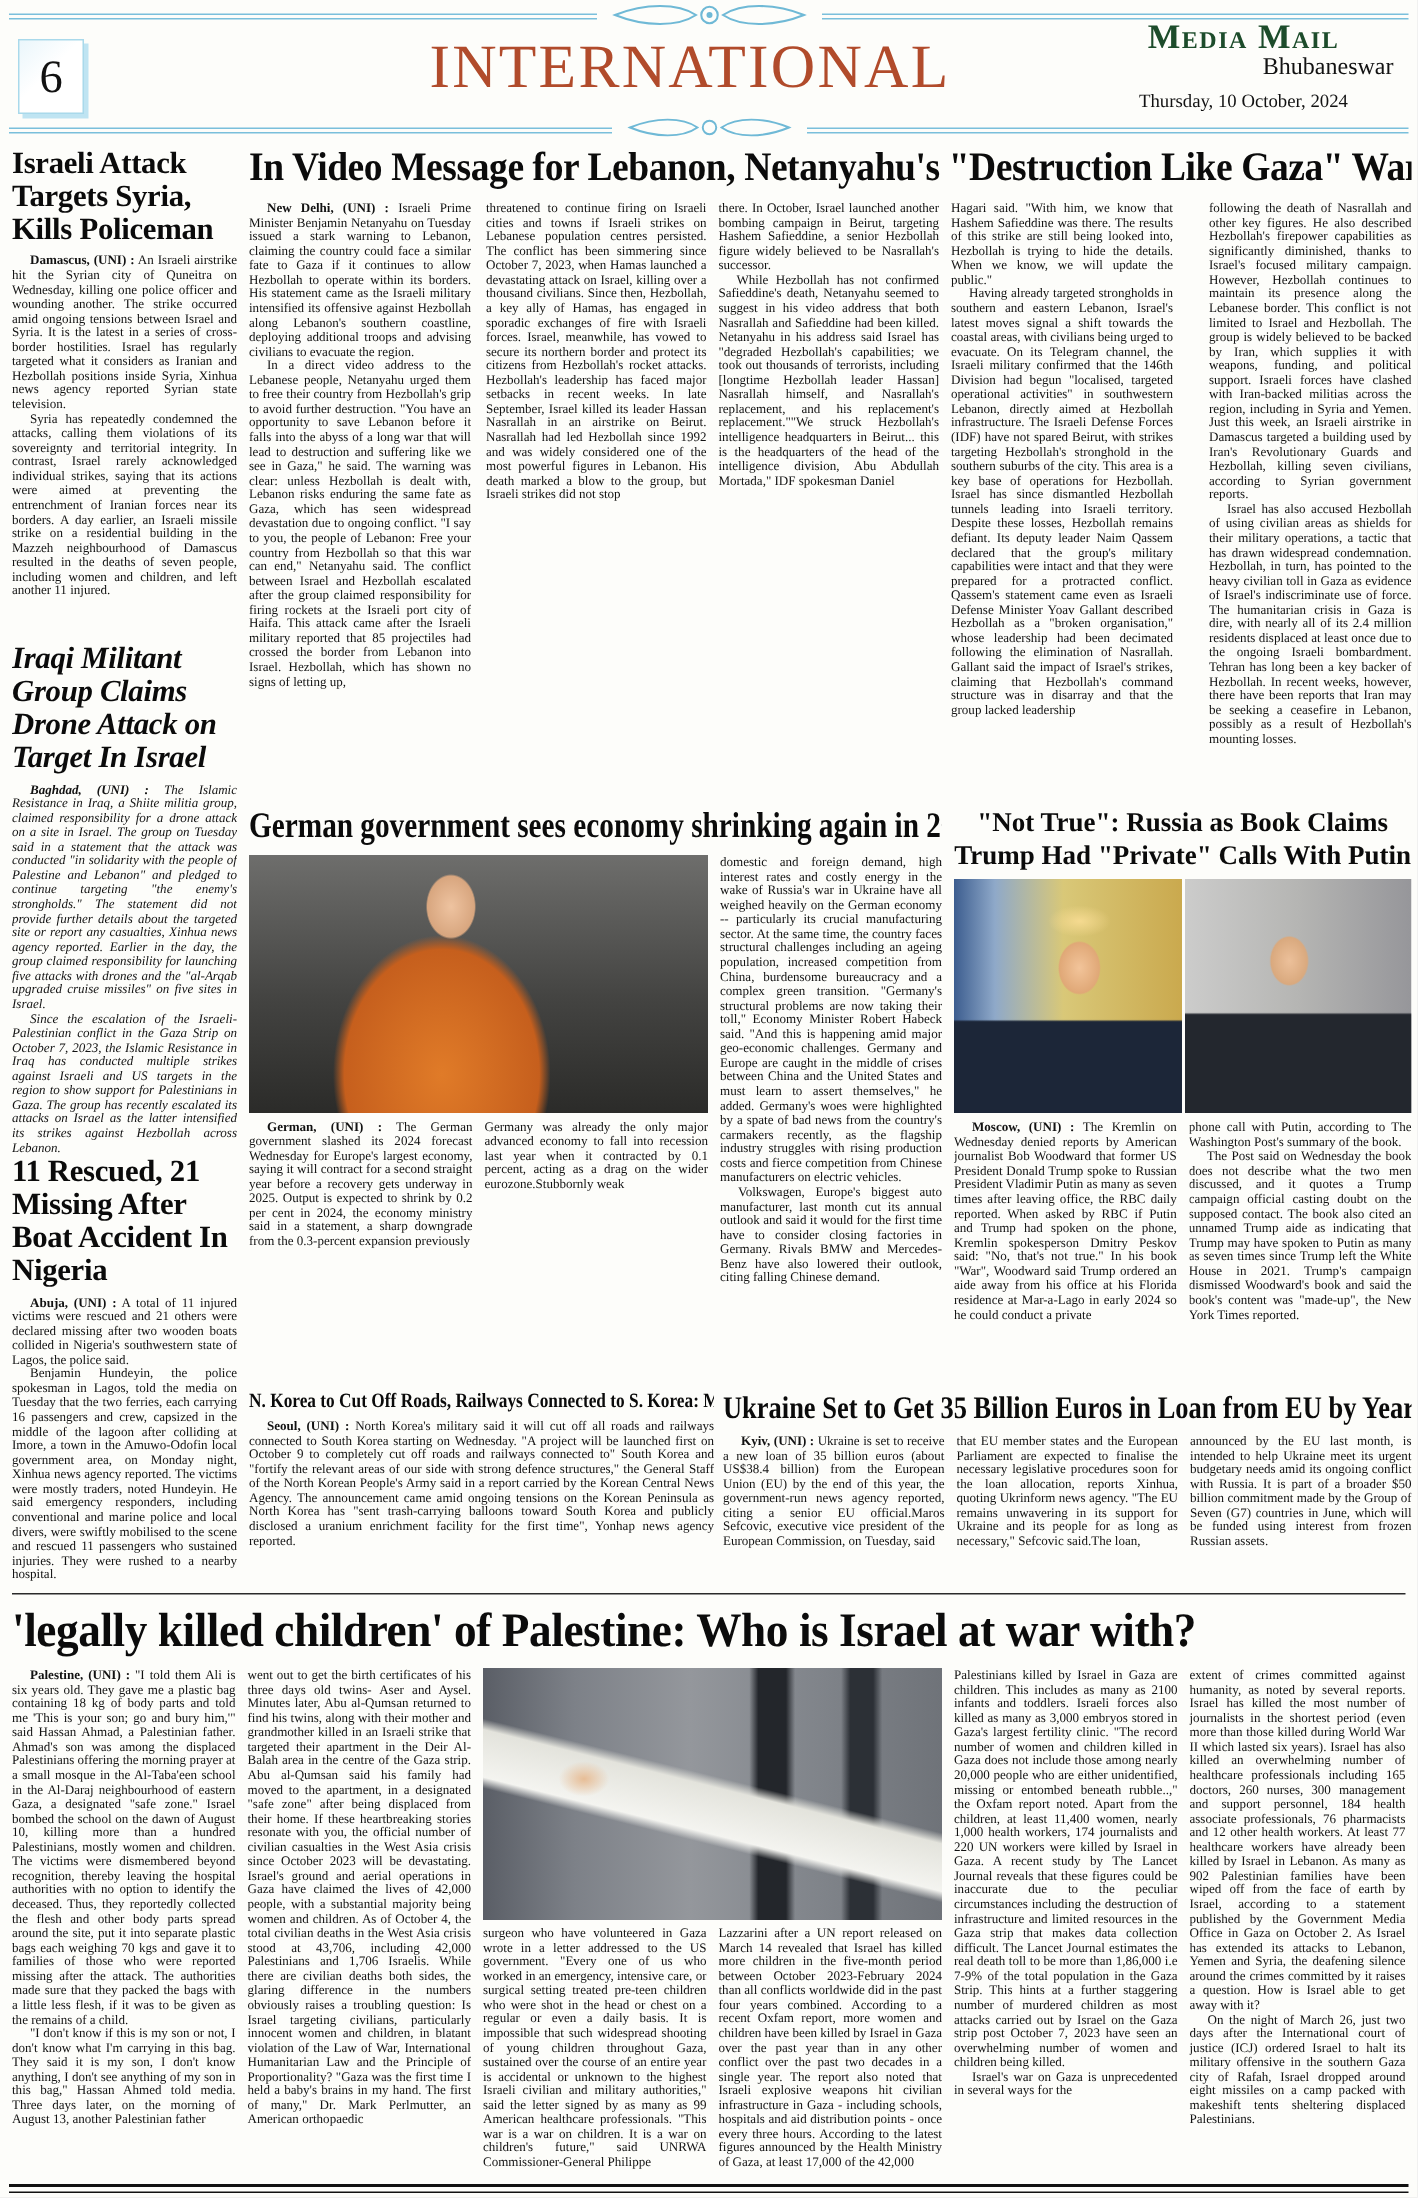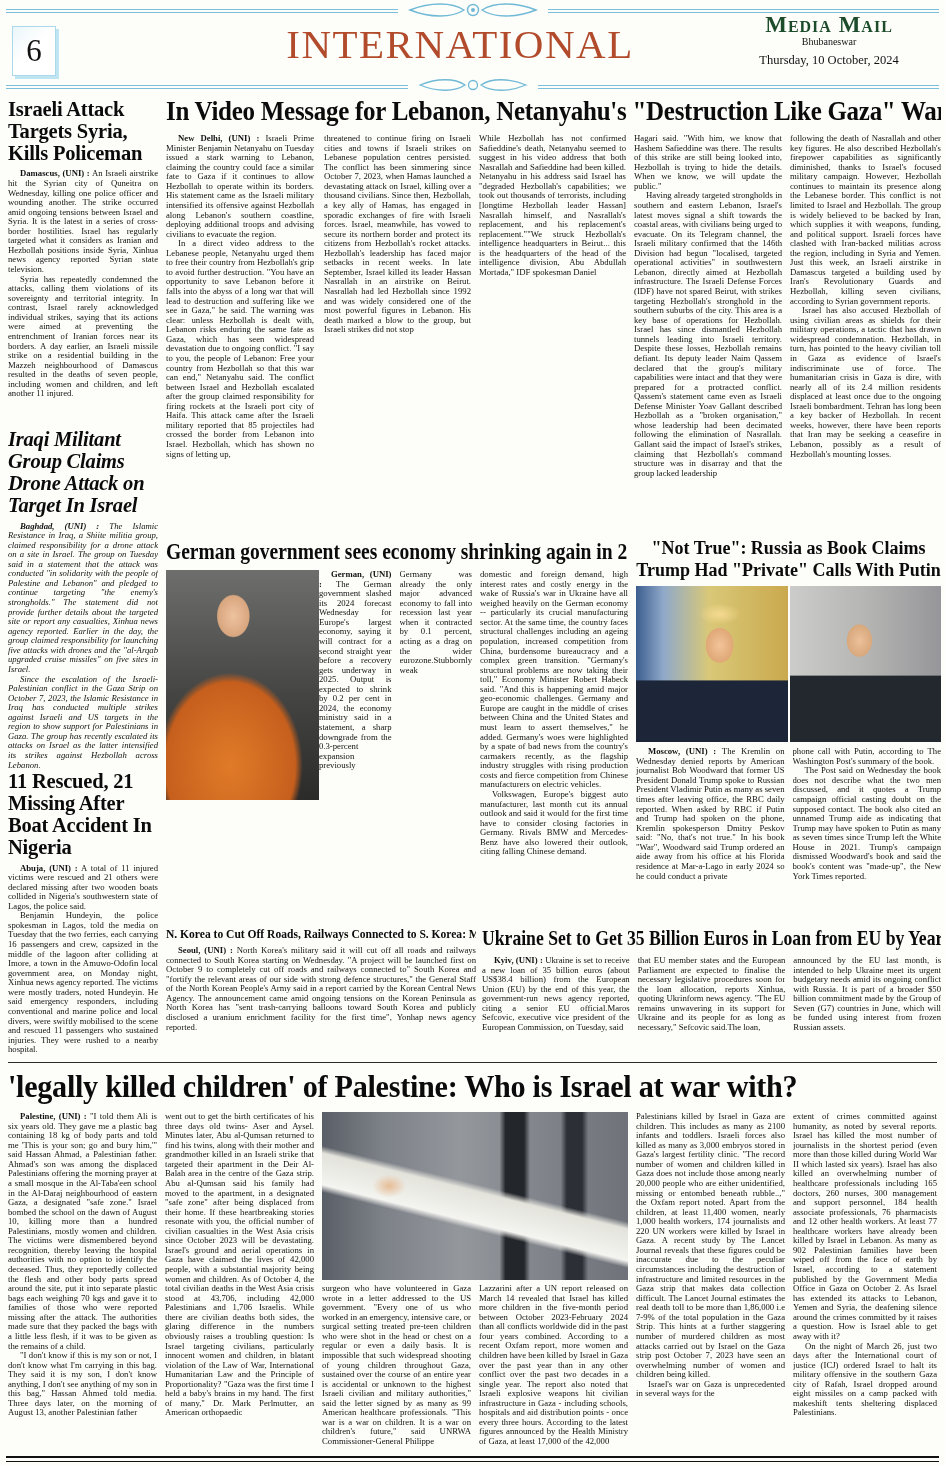"Bhubaneswar" .city { font-size: 10px -> 16px; text-align: none -> right }
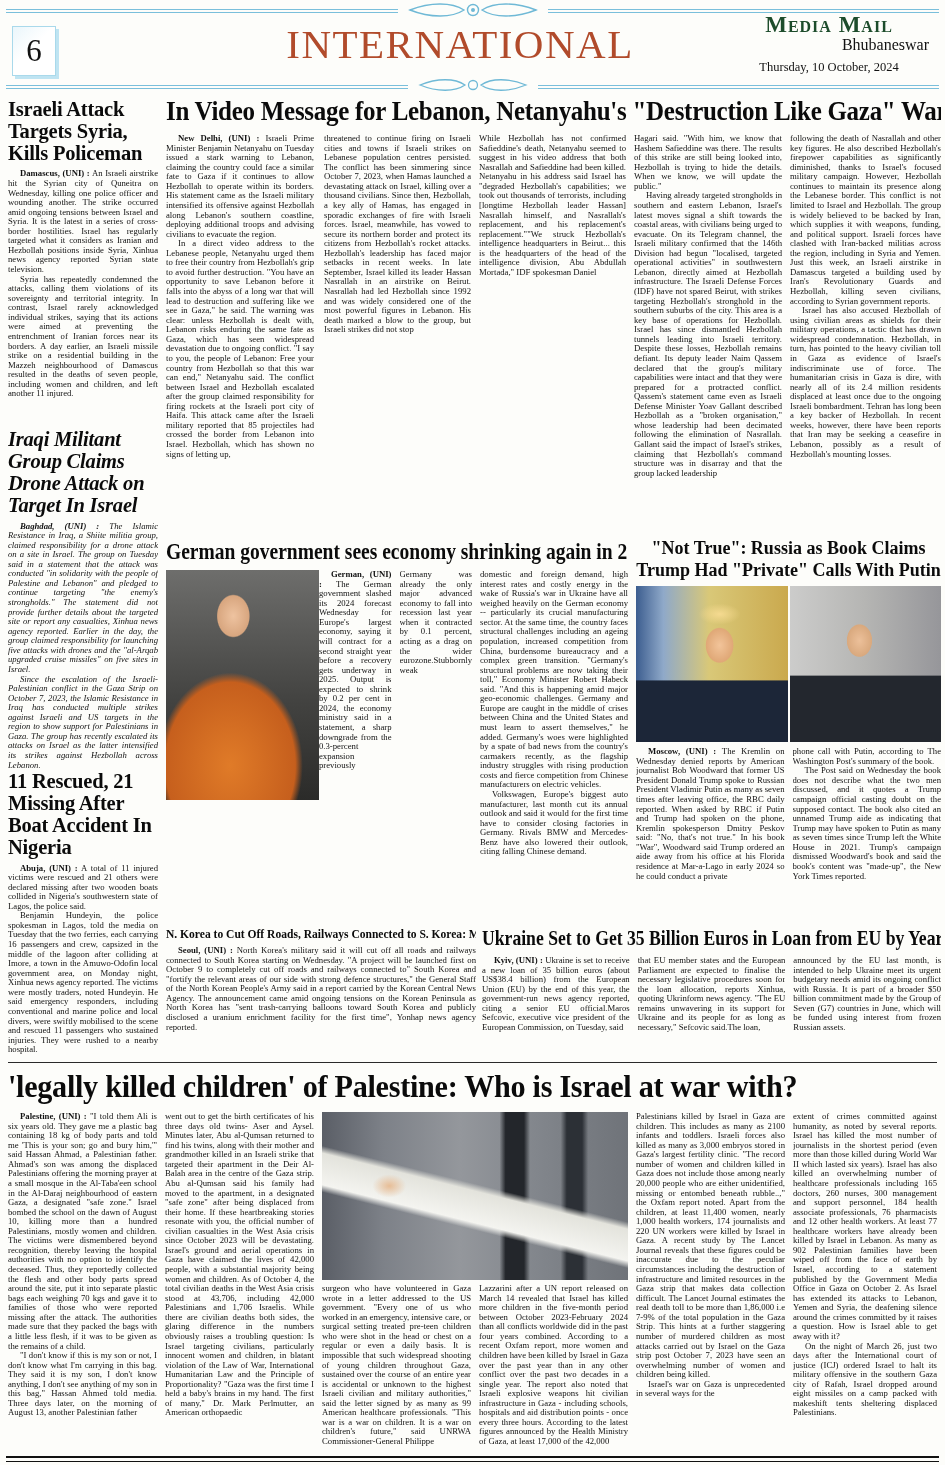"there. In October, Israel launched" p.para { html: none -> <p>there. In October, Israel launched another bombing campaign in Beirut, targeting Hashem Safieddine, a senior Hezbollah figure widely believed to be Nasrallah's successor.</p> }
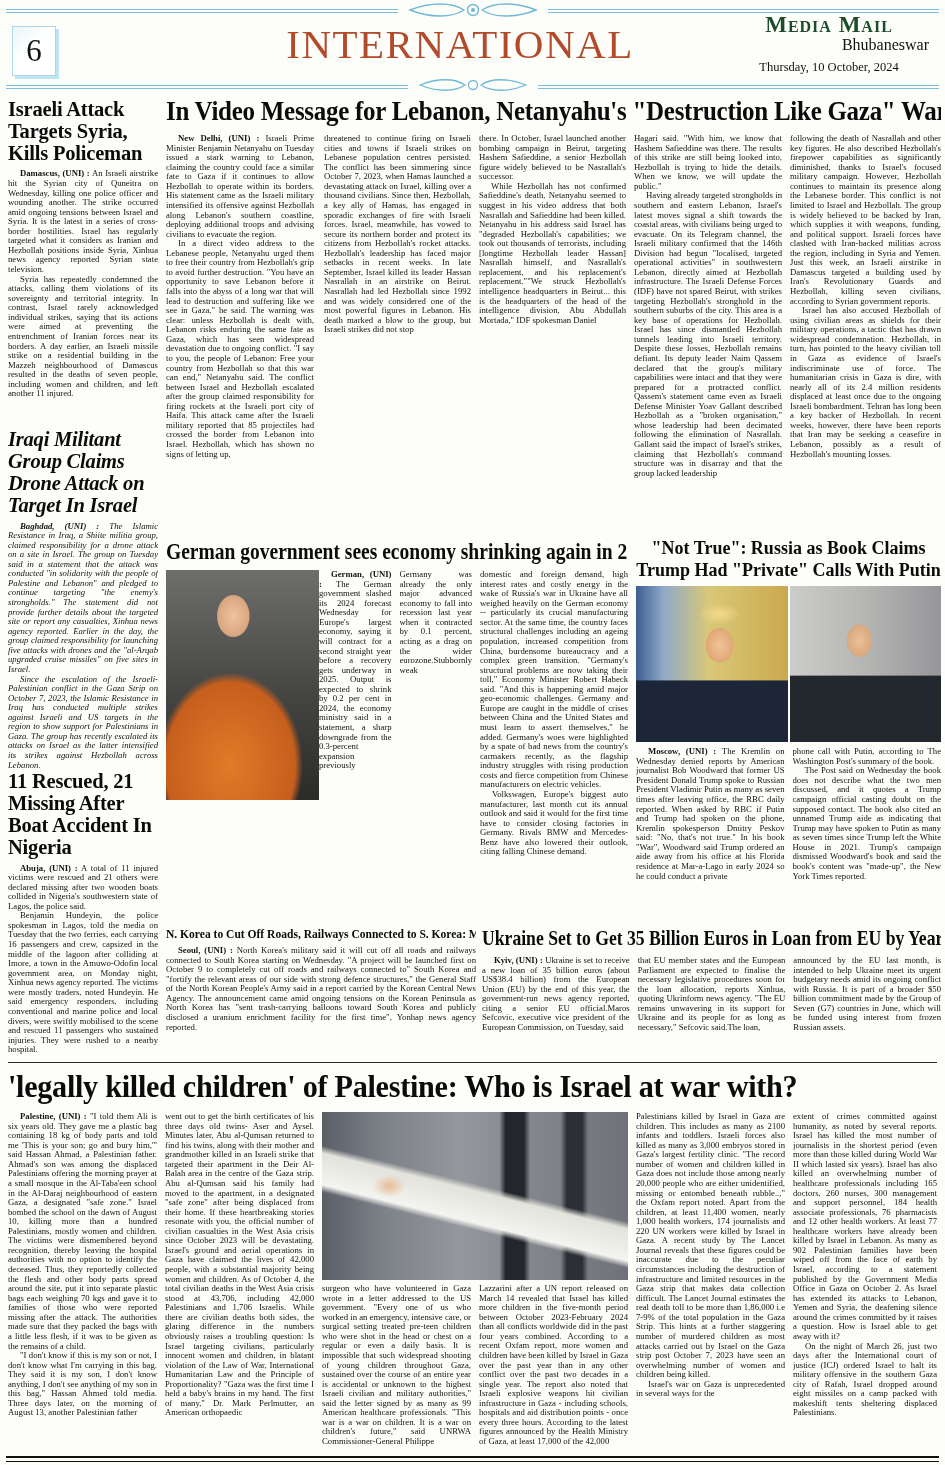"following the death of Nasrallah" .nv-c5 { margin-left: none -> 16px }
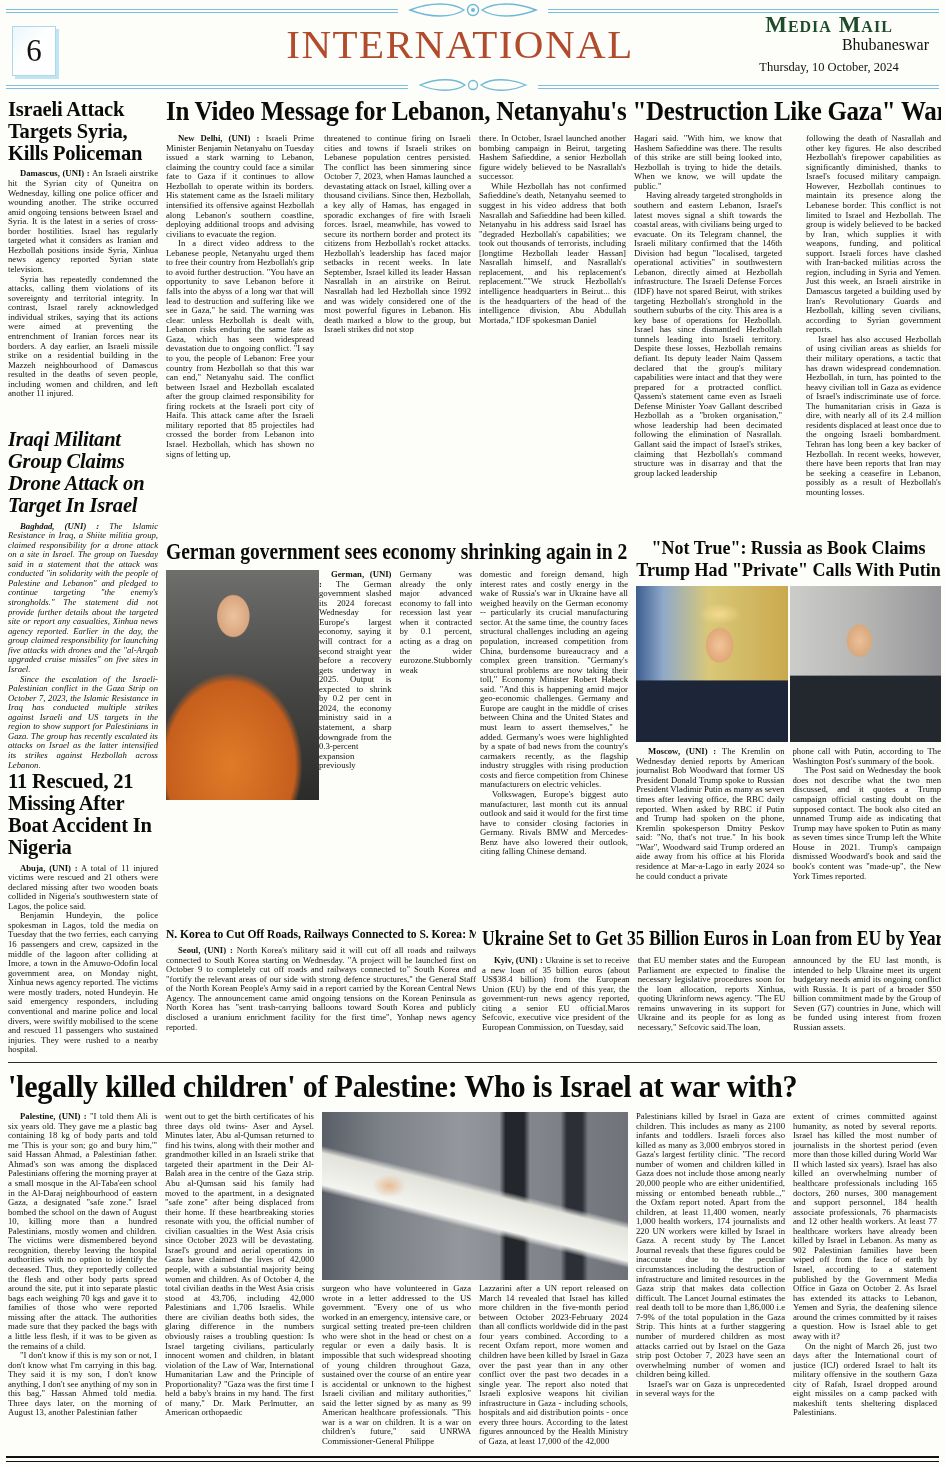"German, (UNI) : The German" .de-left { flex-direction: none -> column }
